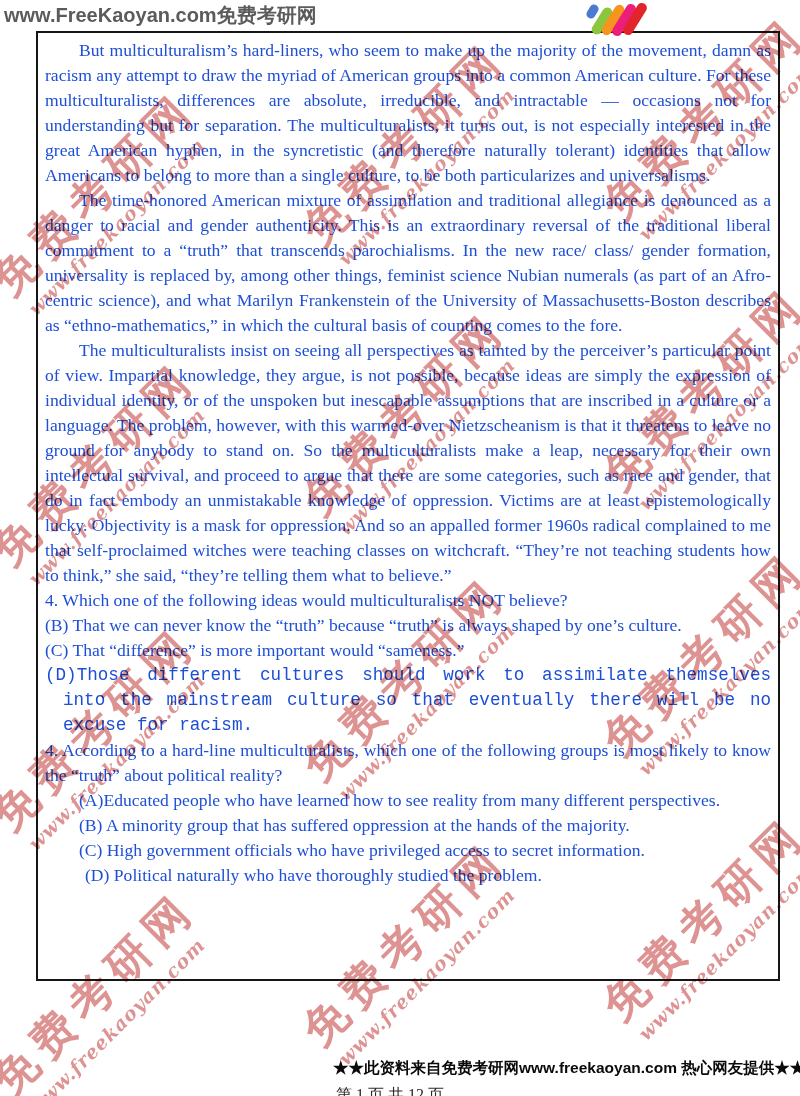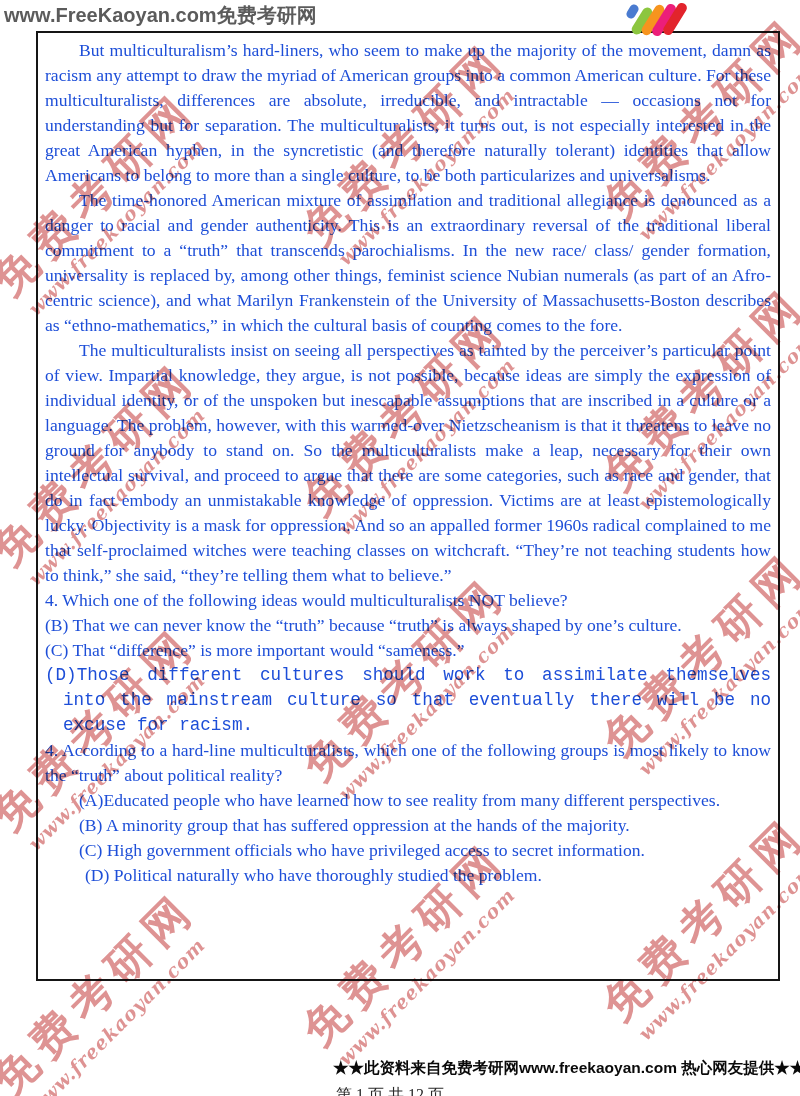"www.FreeKaoyan.com免费考研网" .site-header { padding-left: 40px -> none }
